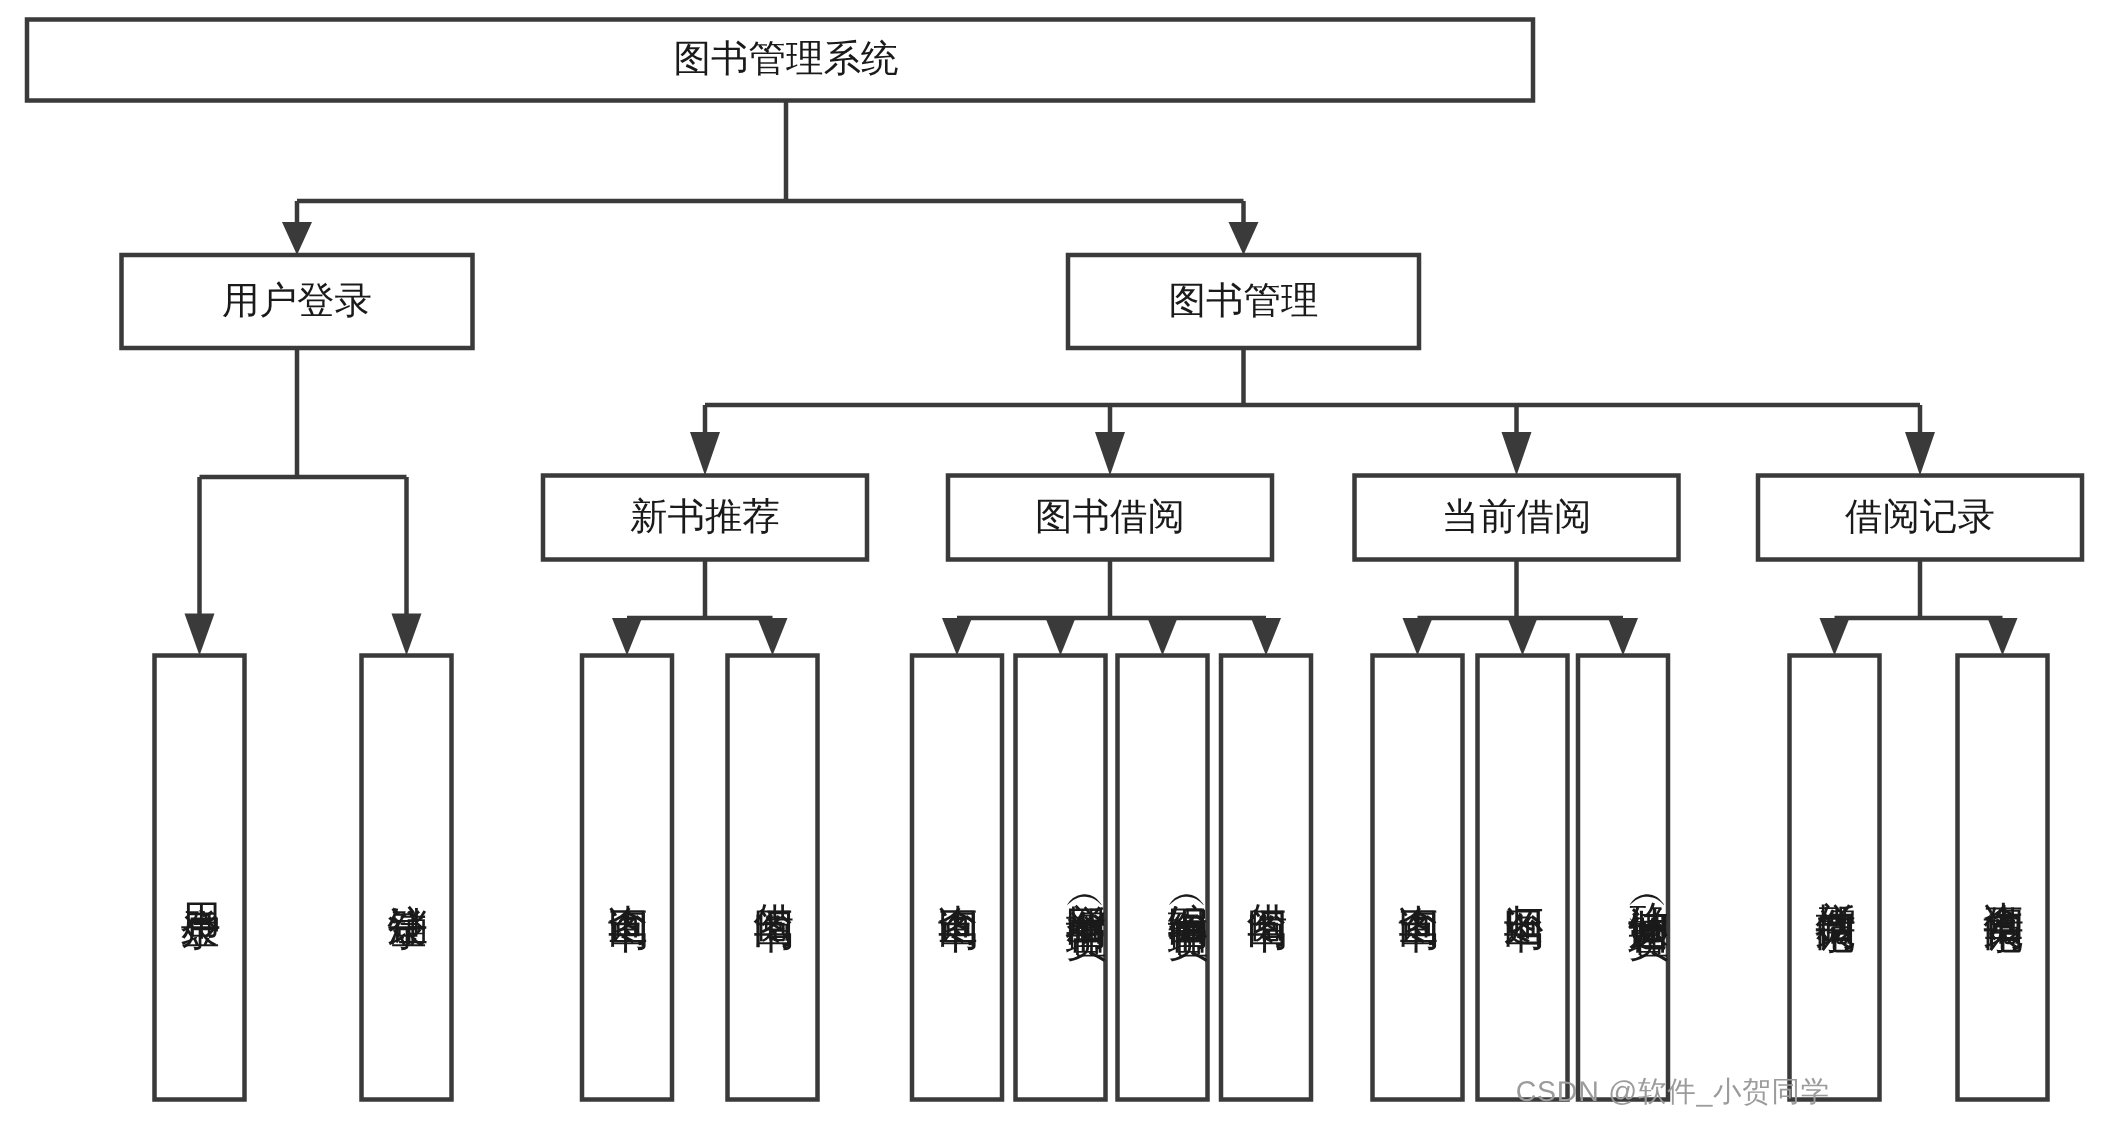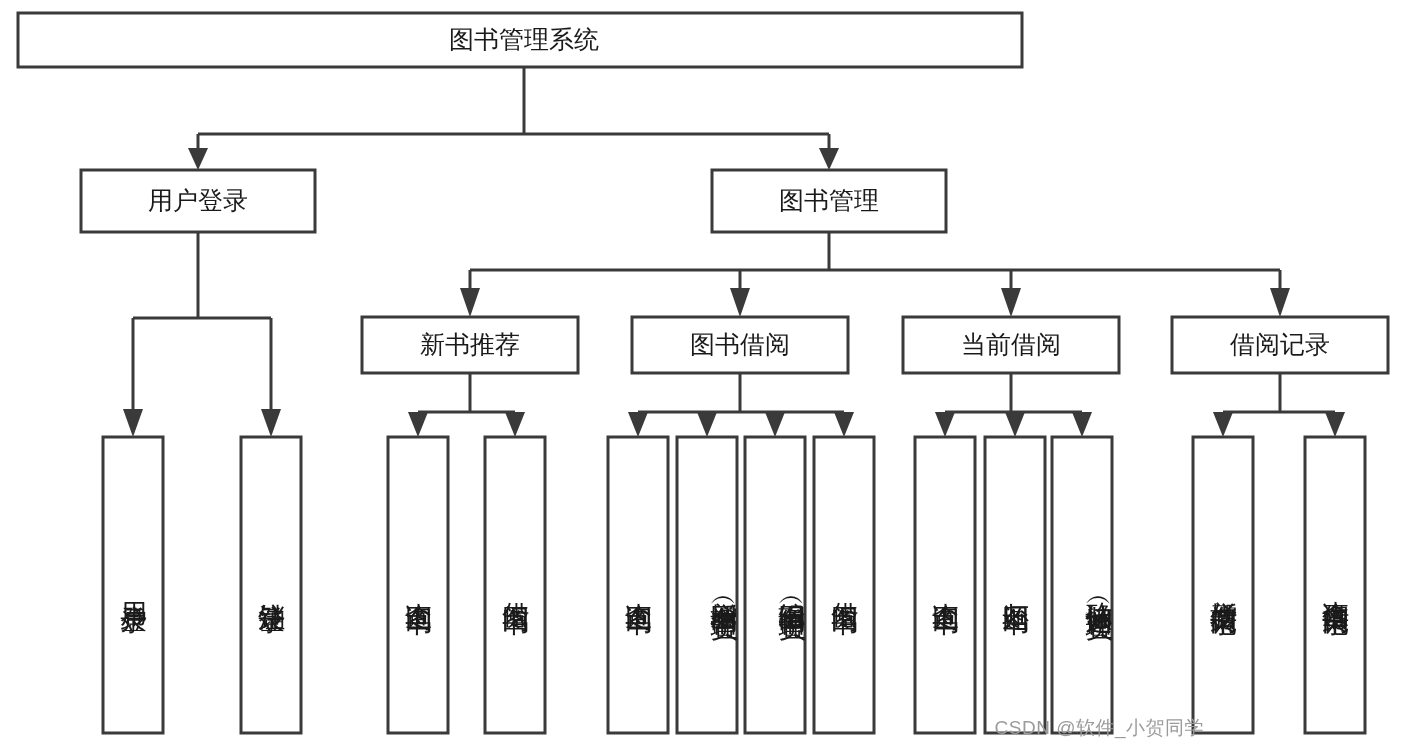"CSDN @软件_小贺同学" .watermark { right: 30px -> 14px }
